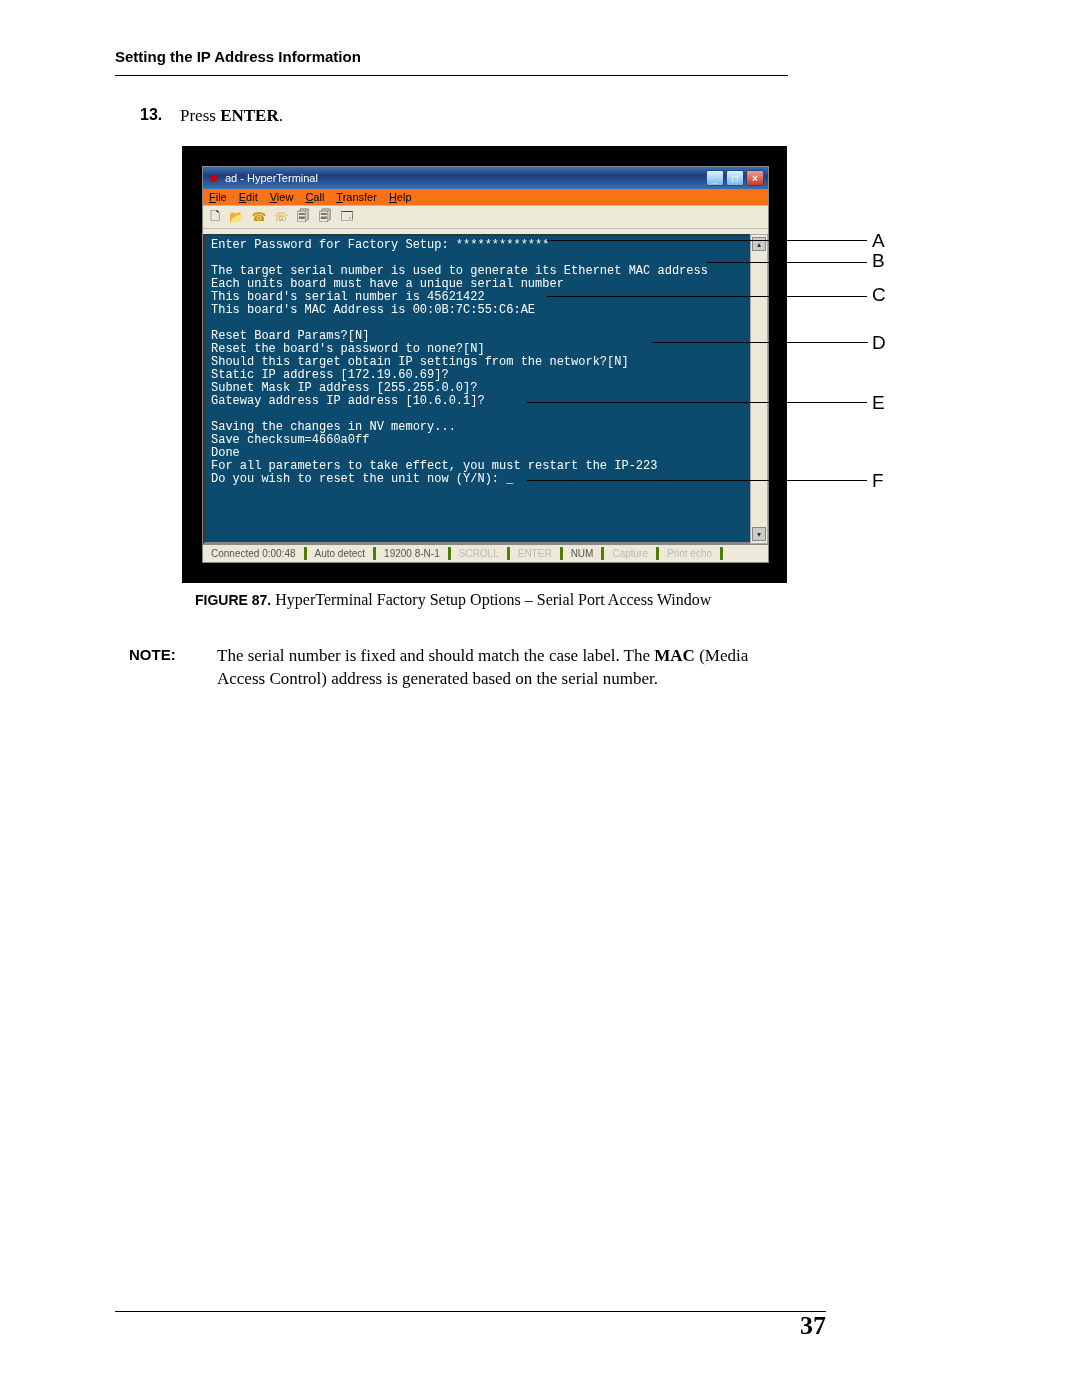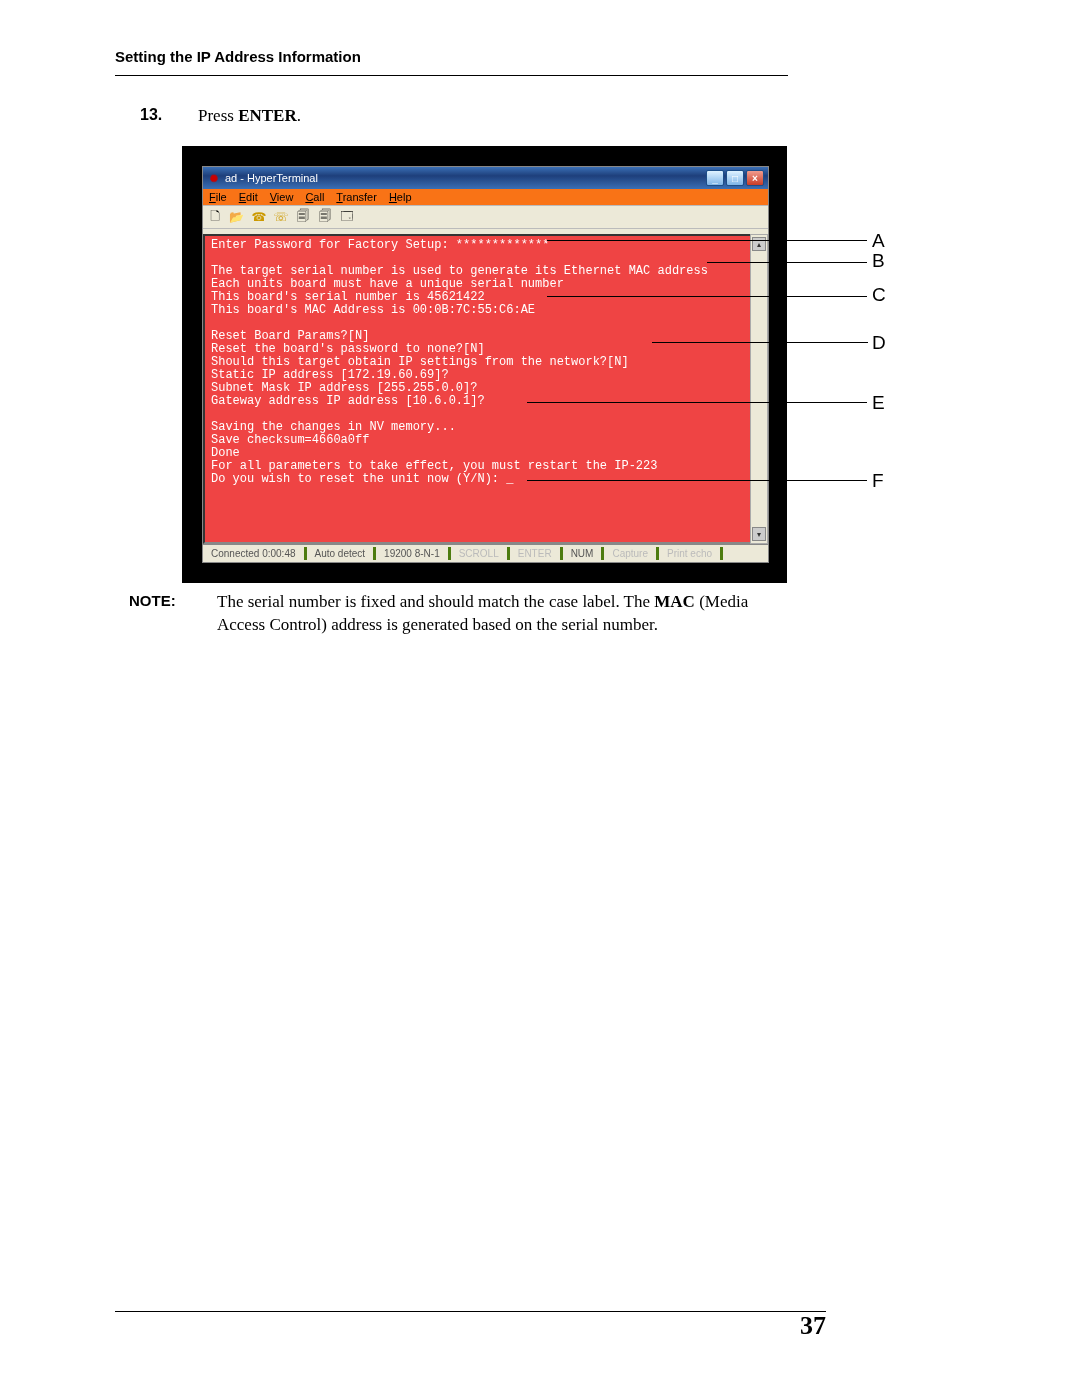"13." .step-row { gap: 28px -> 10px }
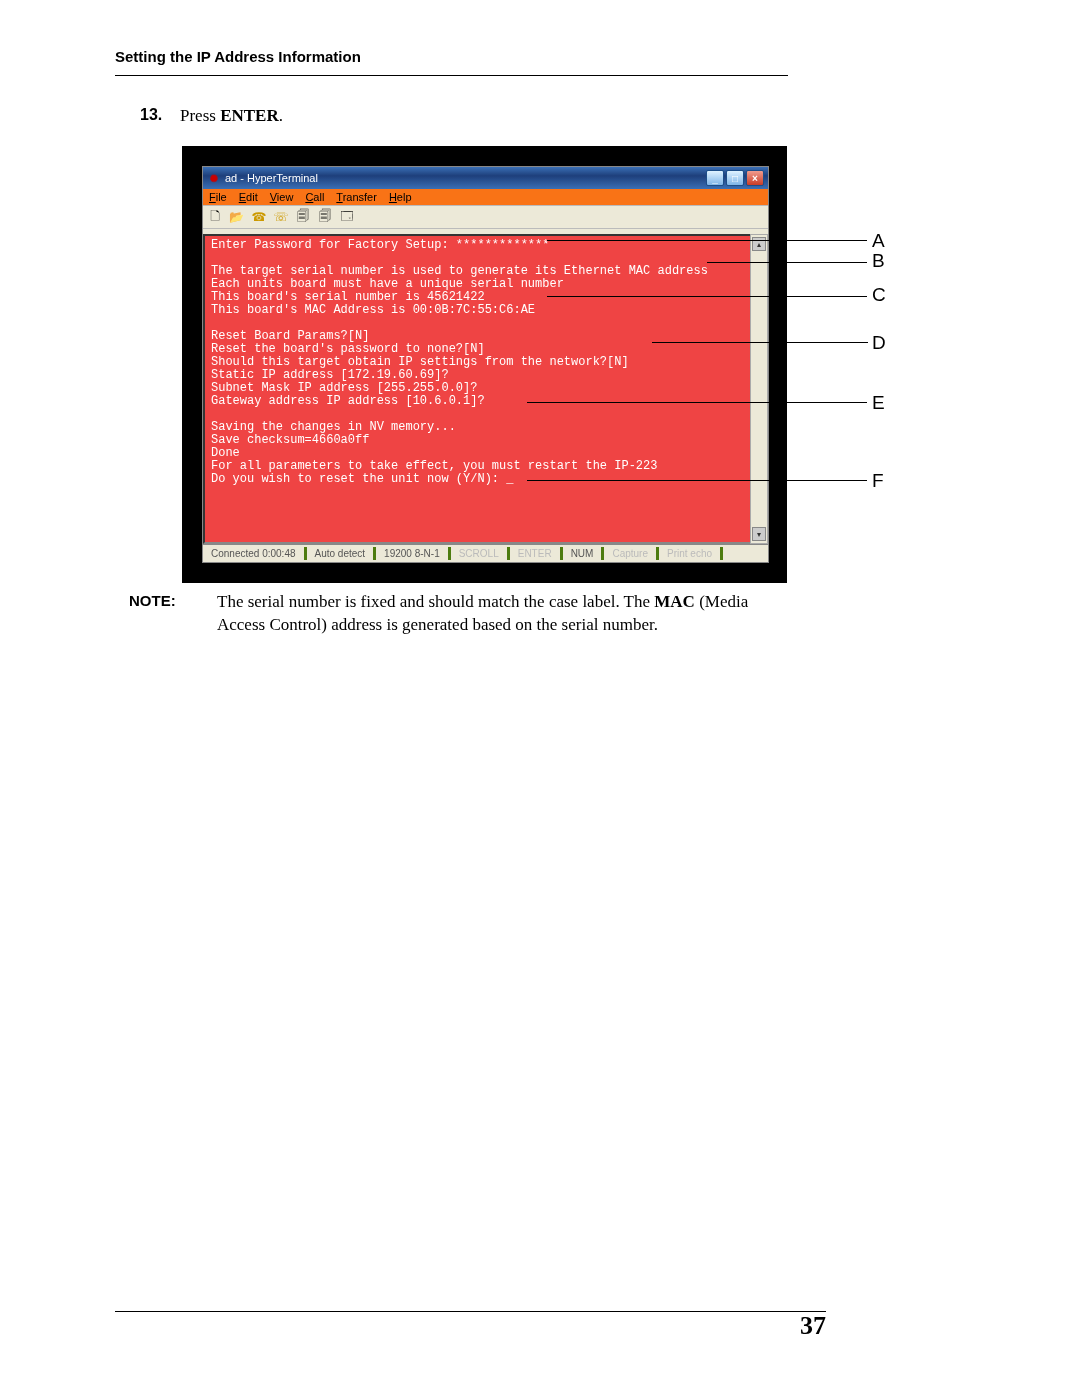"Enter Password for Factory Setup:" .terminal { background: #ef4444 -> #0c4a6e }
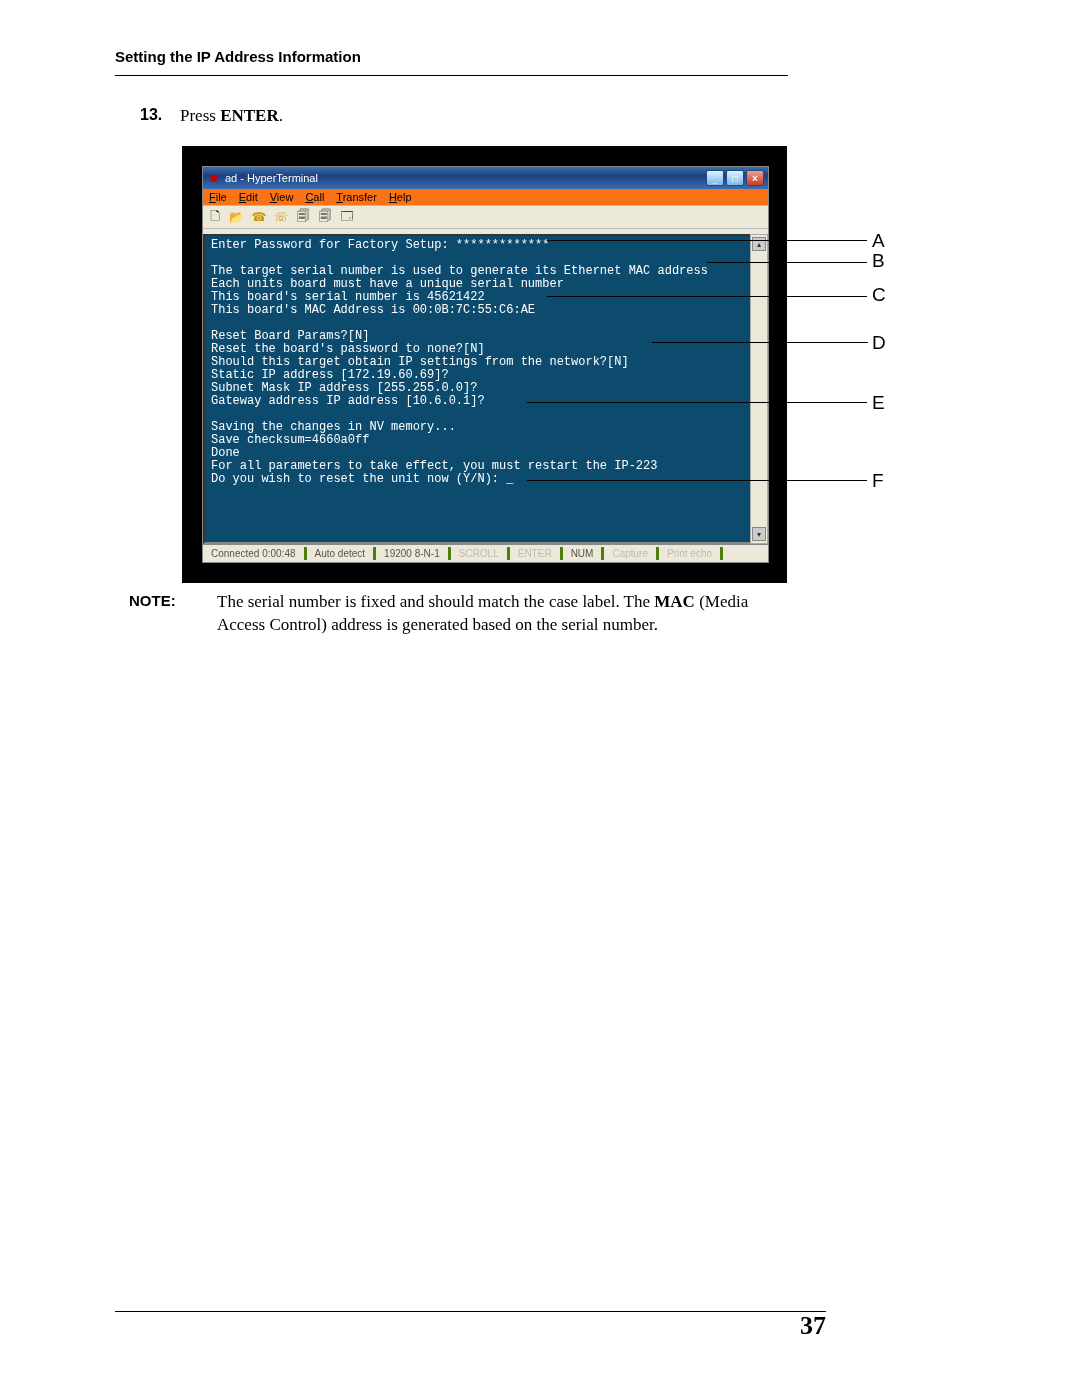"FIGURE 87. HyperTerminal Factory Setup" div.figcap { html: none -> <div> <b>FIGURE 87.</b> <span>HyperTerminal Factory Setup Options – Serial Port Access Window</span> </div> }
